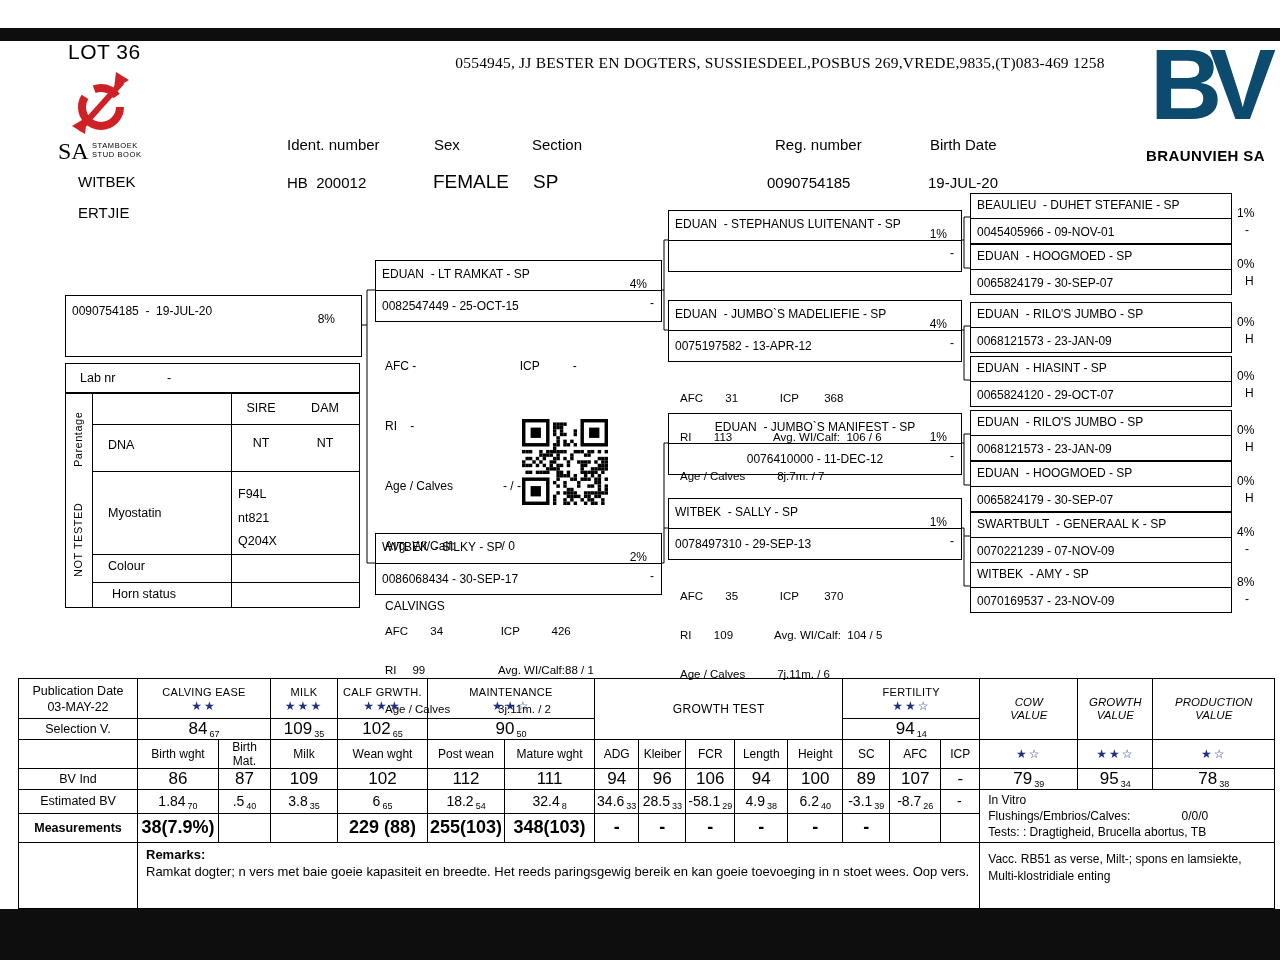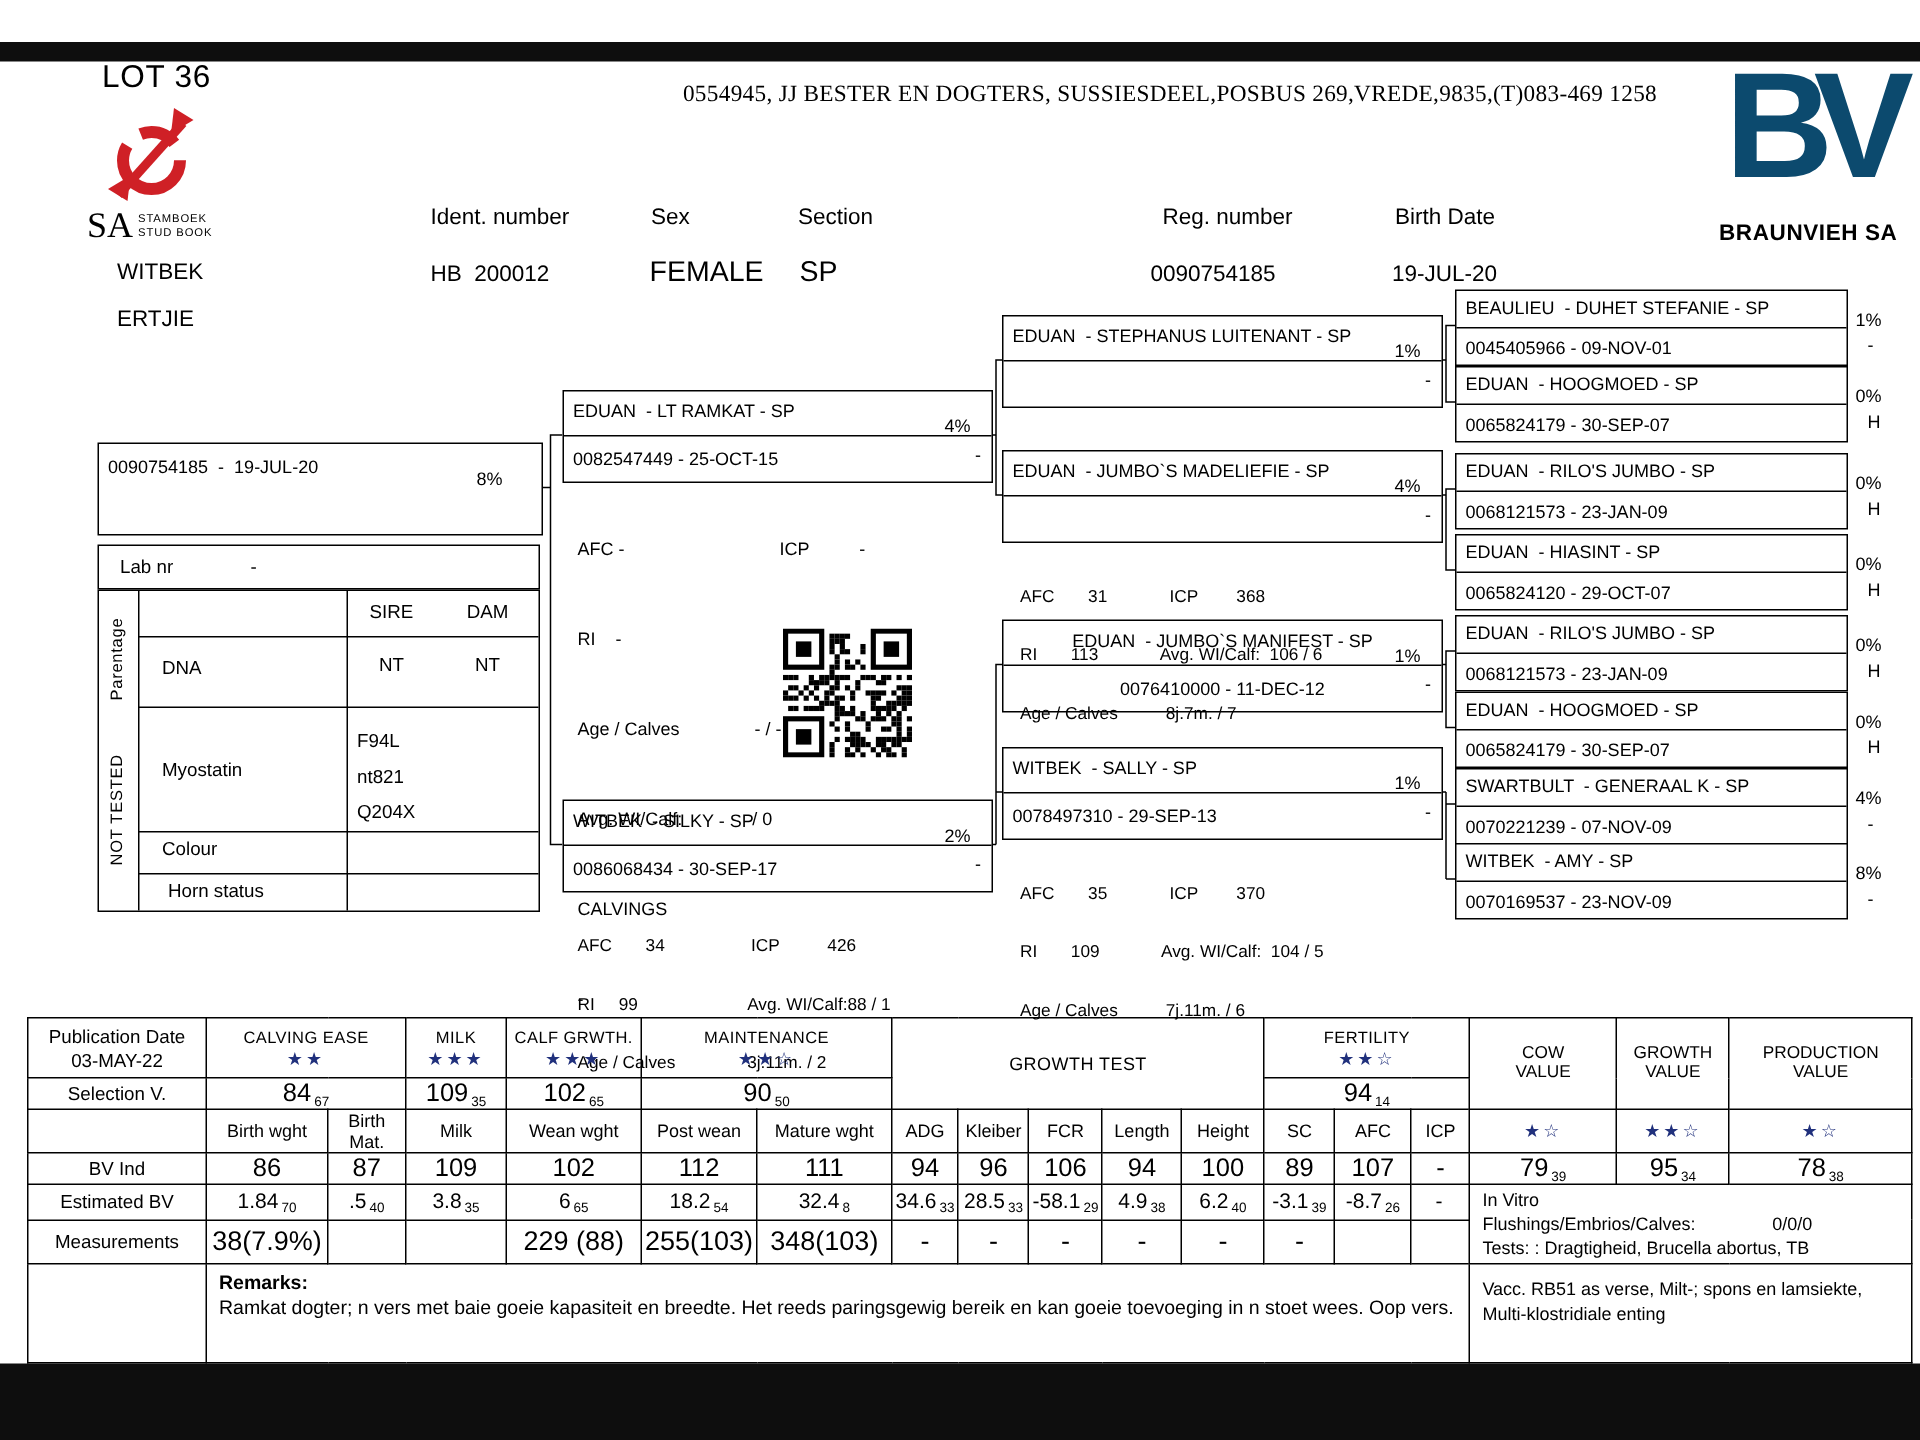"0075197582 - 13-APR-12" div.rg { html: none -> <div>0075197582 - 13-APR-12</div> }
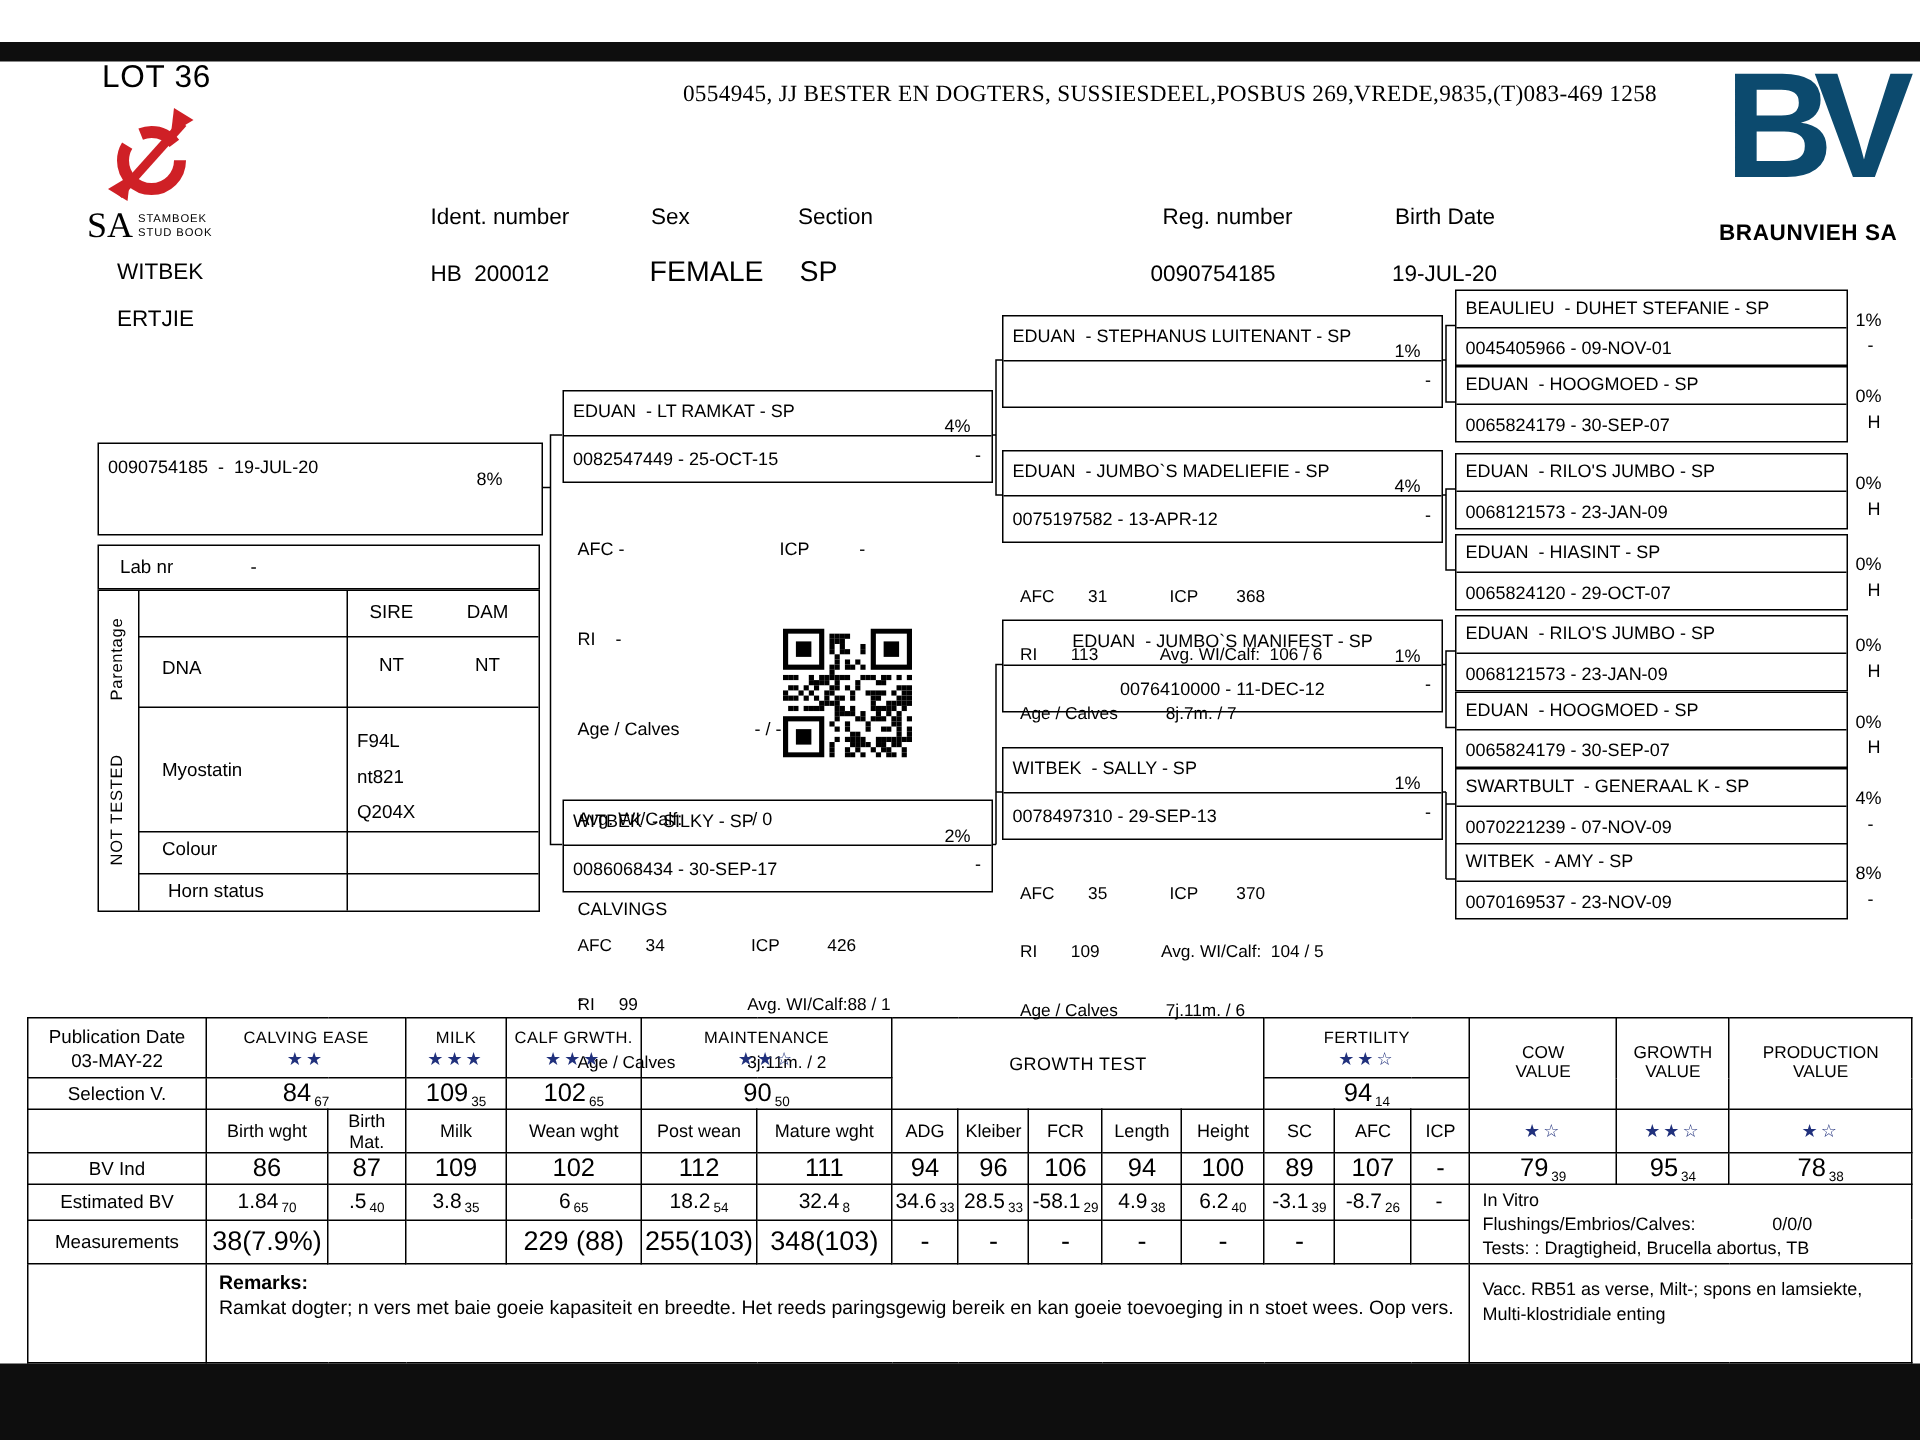"COW" #perf .glab2 { font-style: none -> italic }
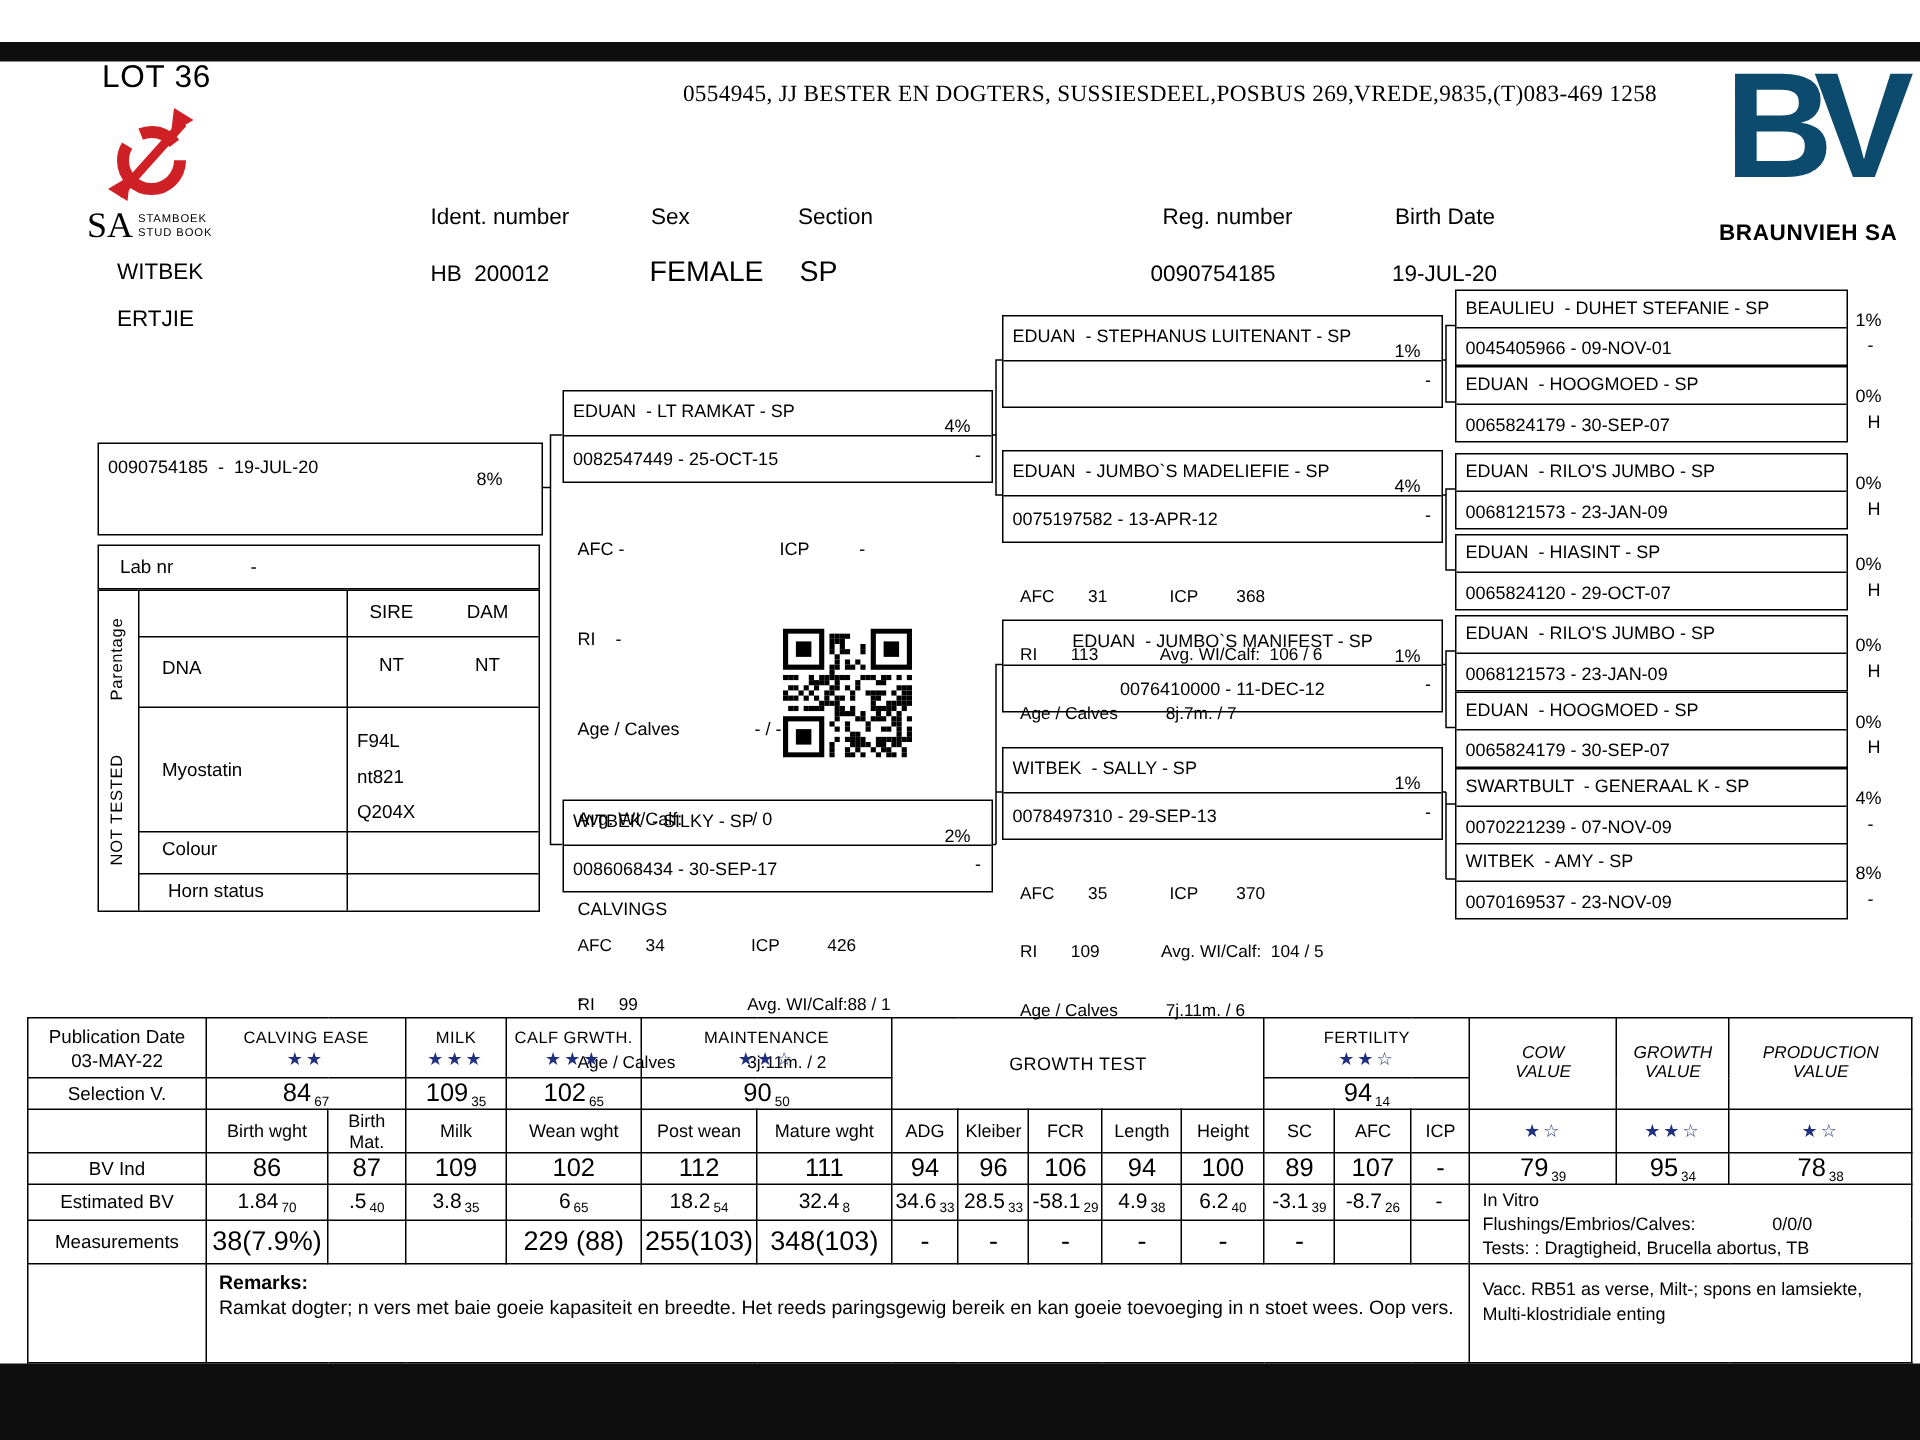"Measurements" tr { font-weight: none -> bold }
